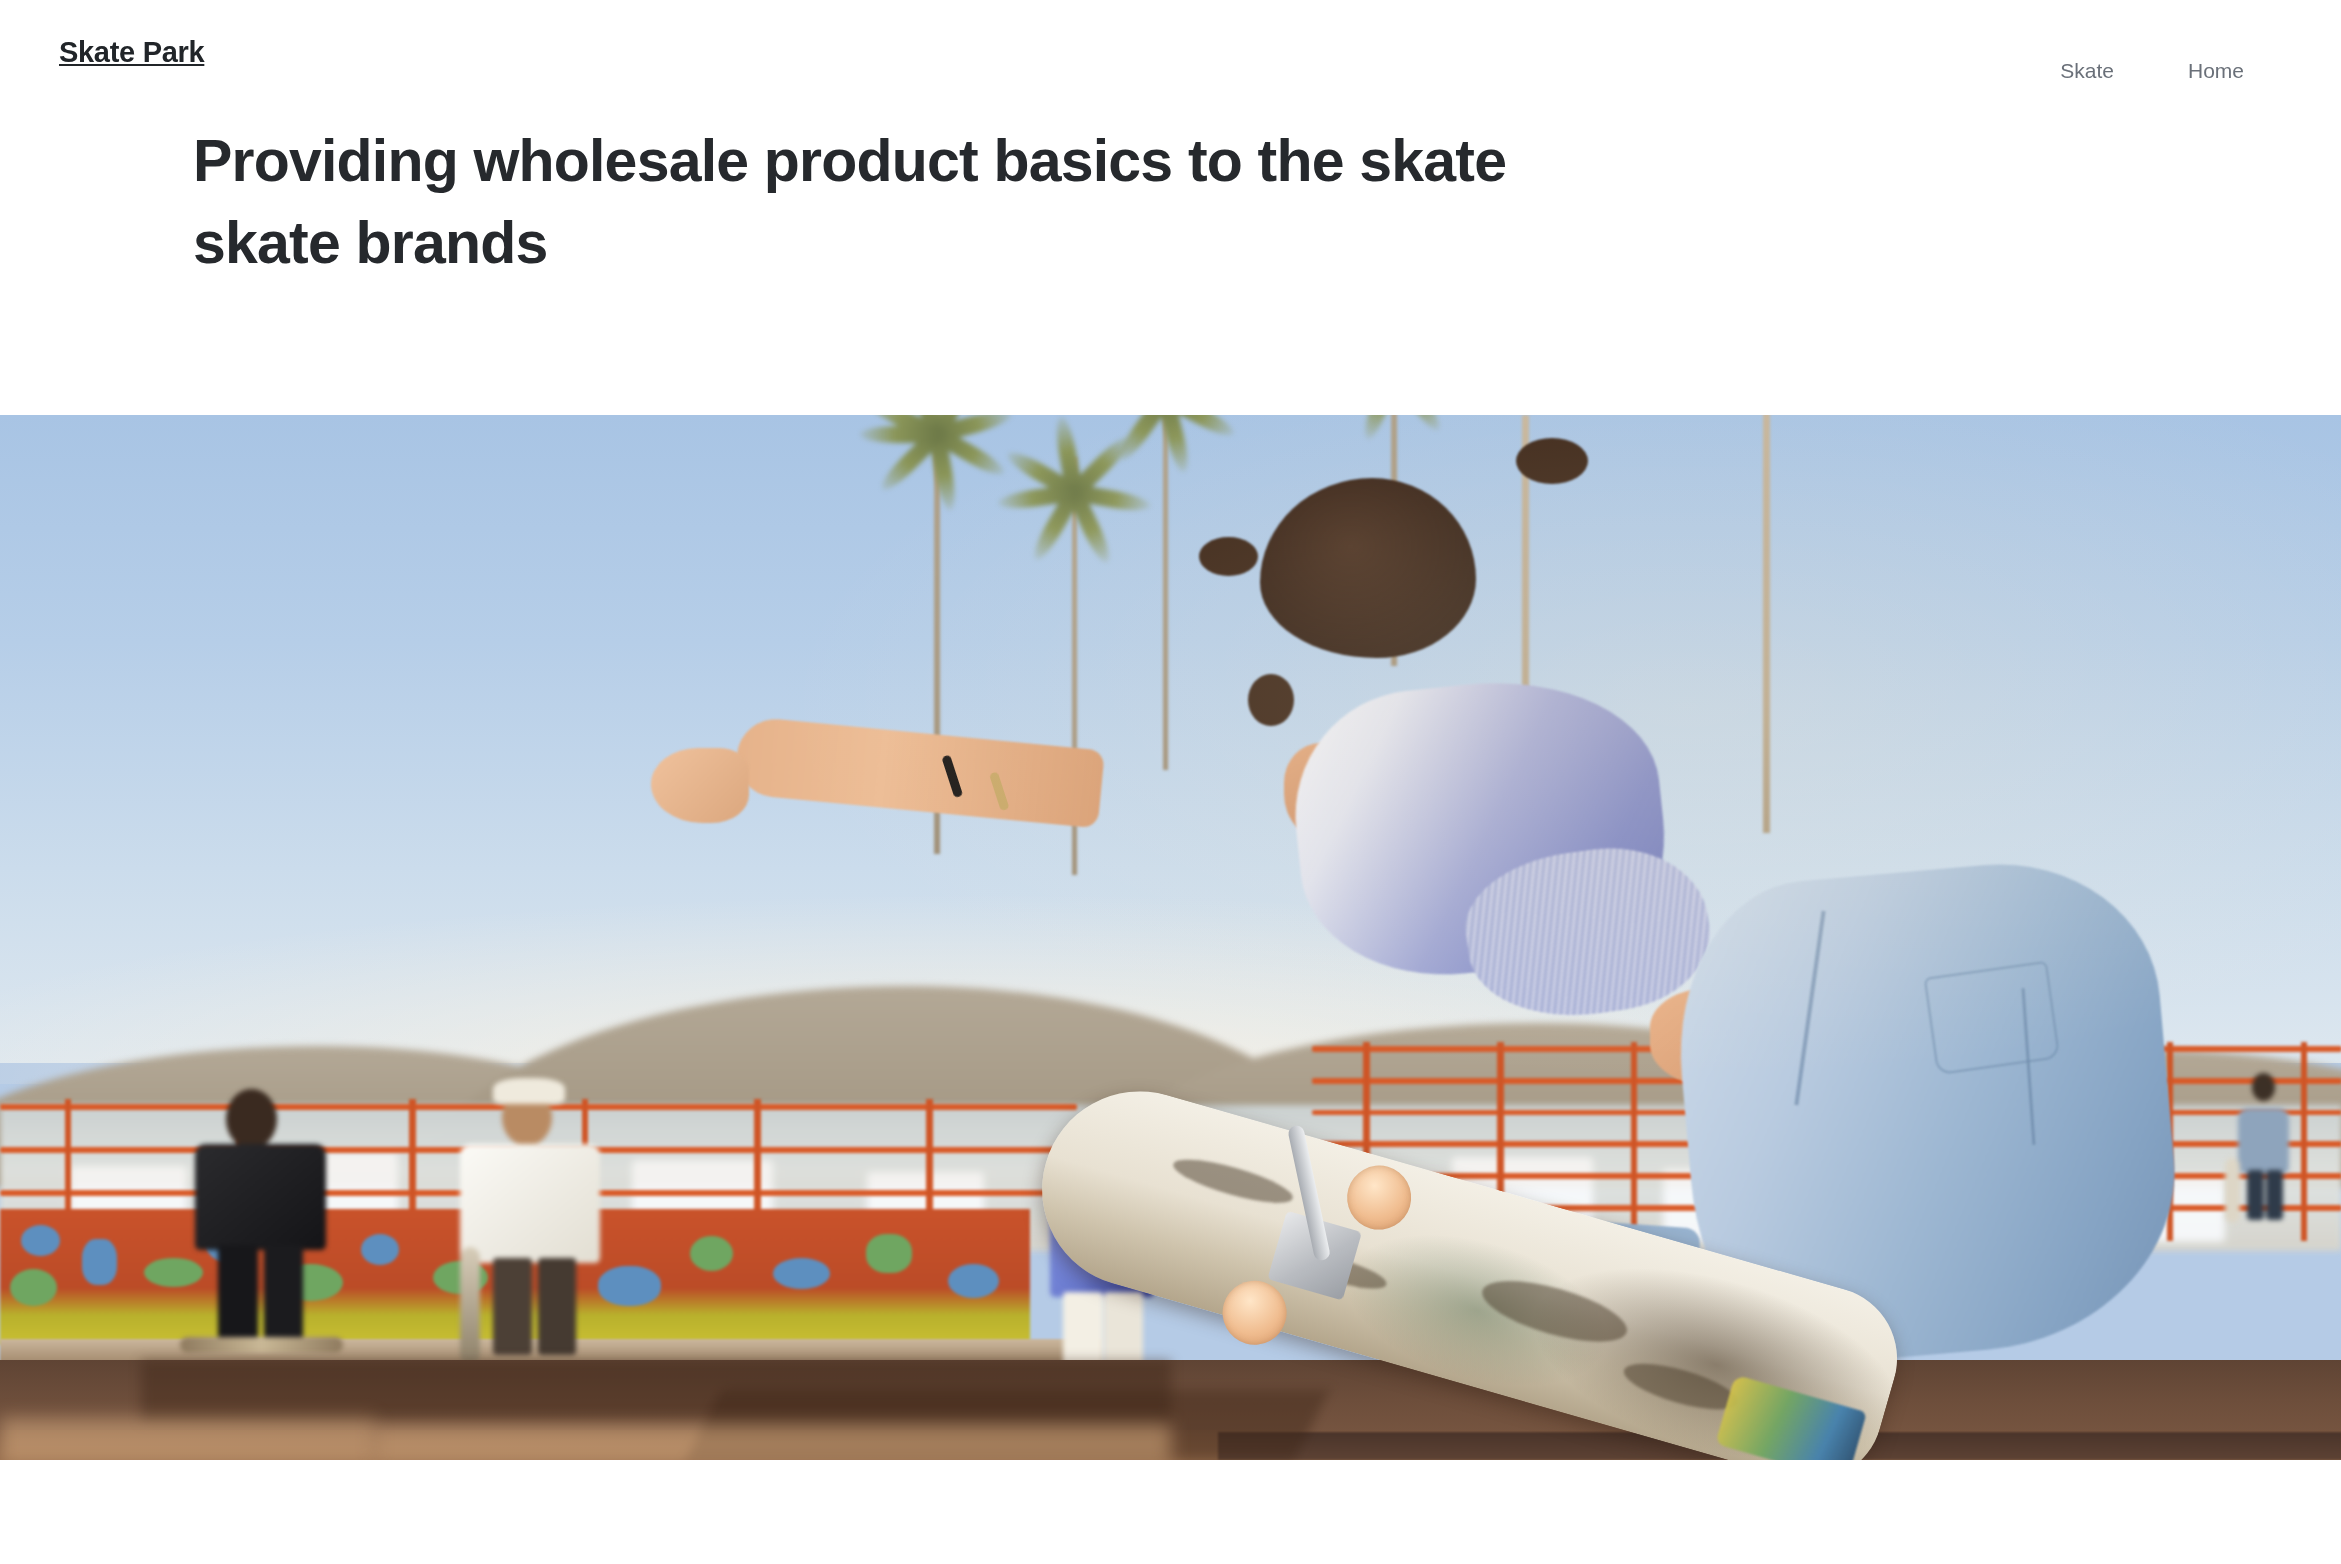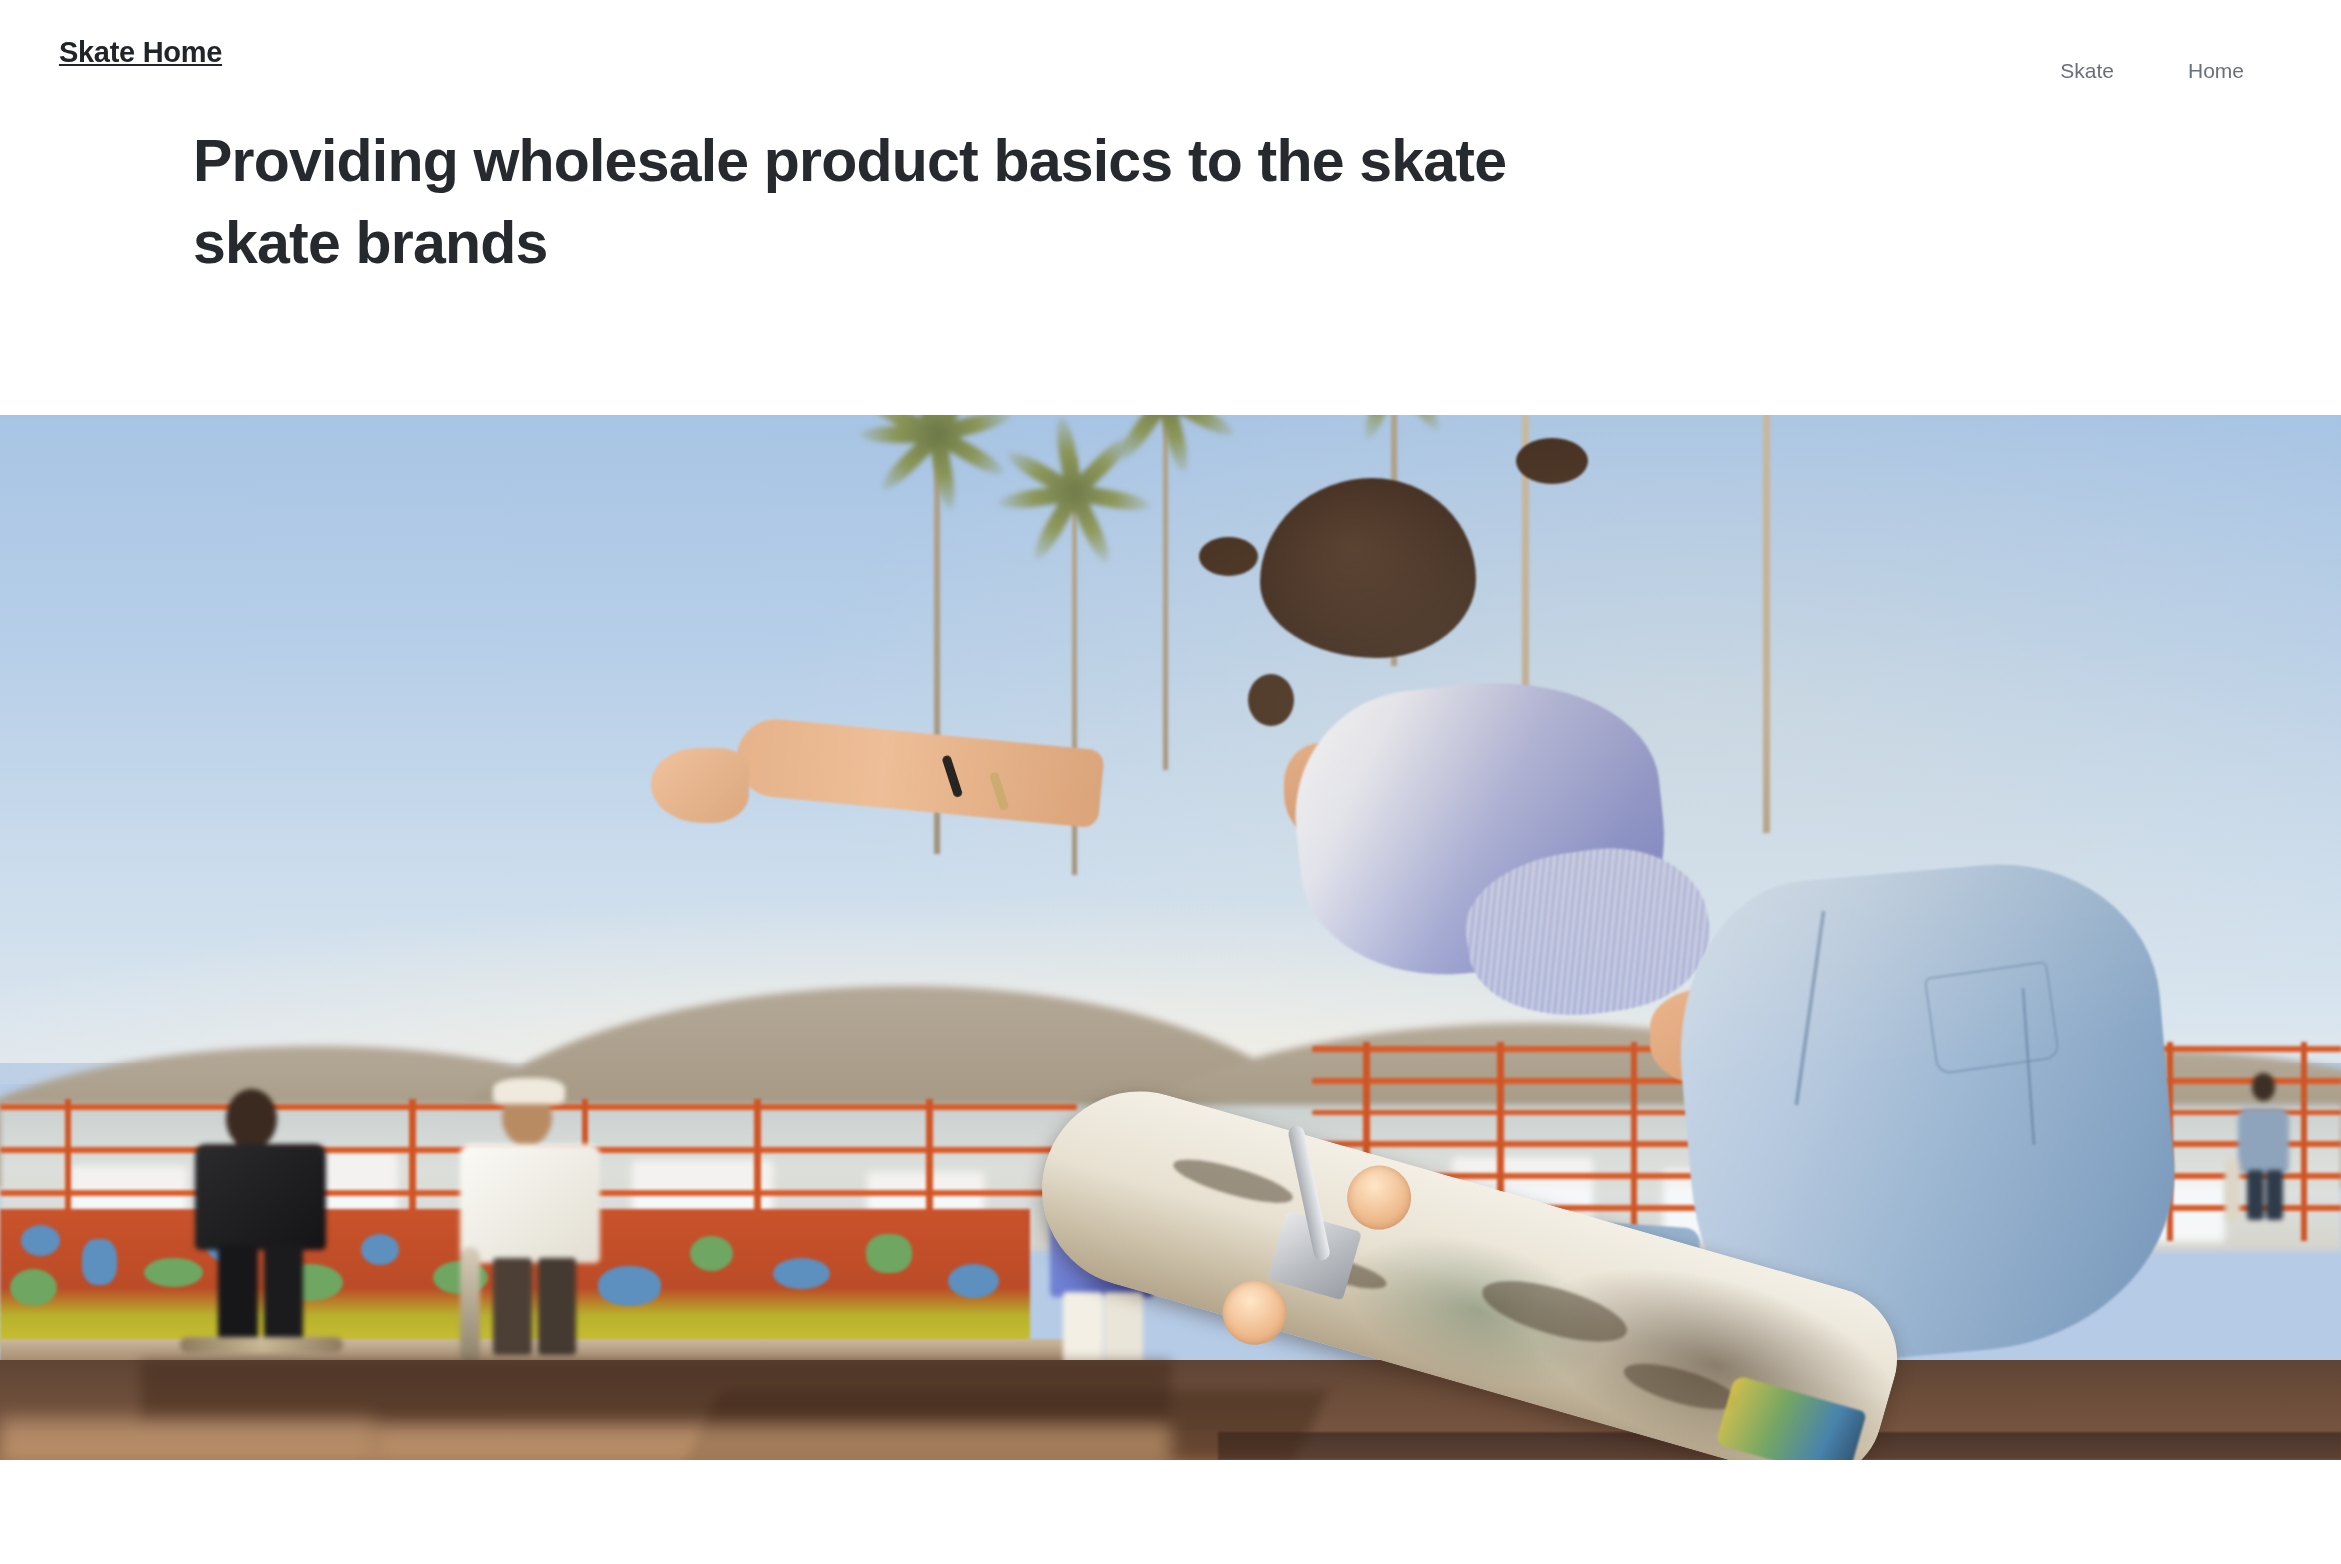"Skate Home" a.logo { text: Home -> Park }
